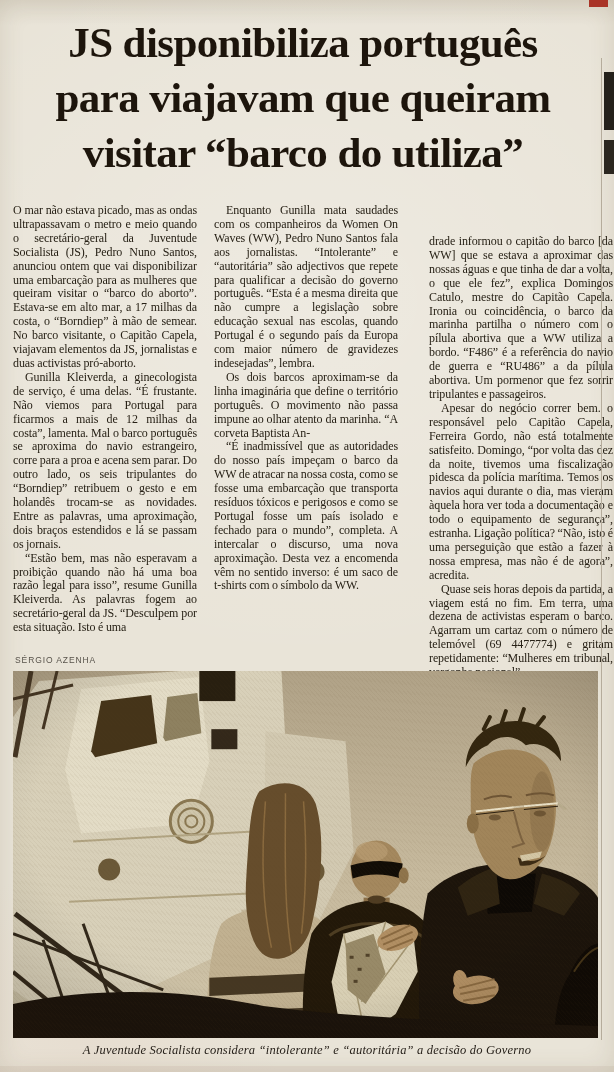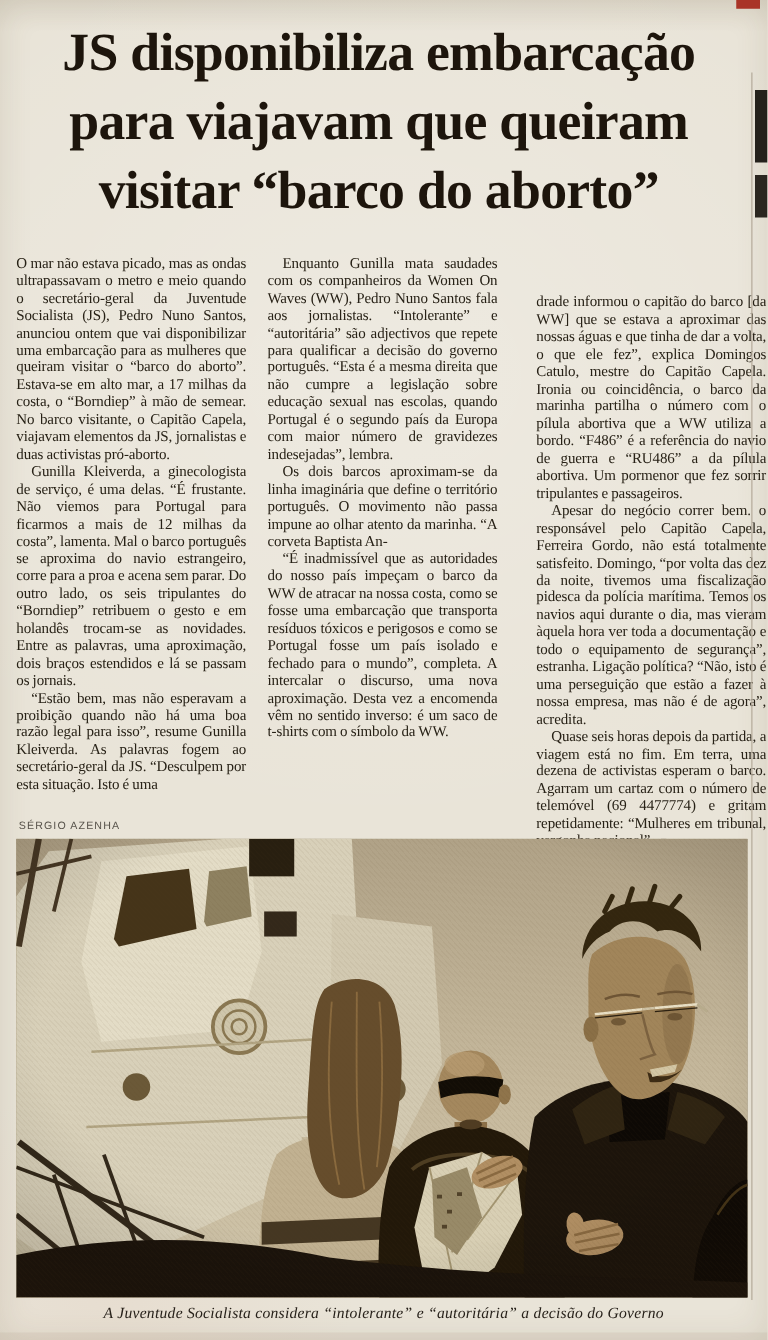"JS disponibiliza embarcação" div { text: embarcação -> português }
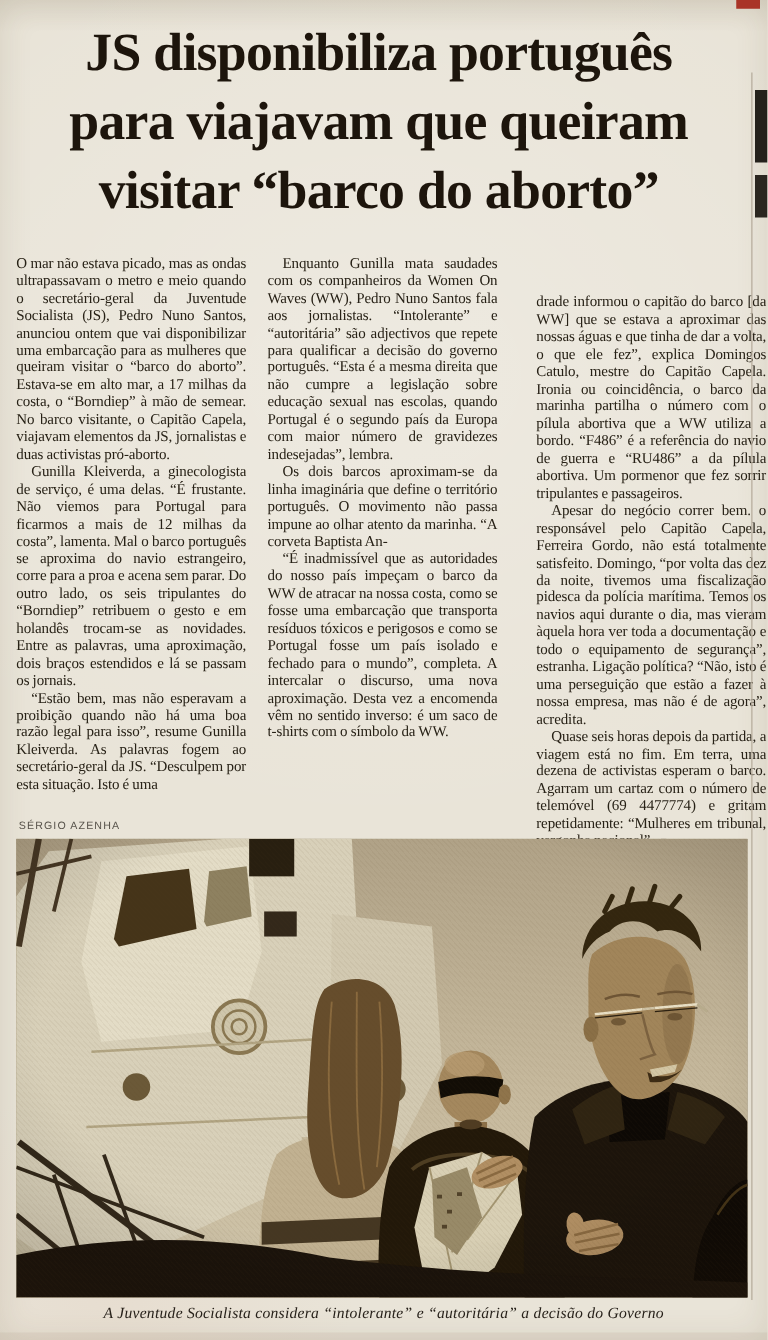"visitar “barco do aborto”" div { text: aborto -> utiliza }
